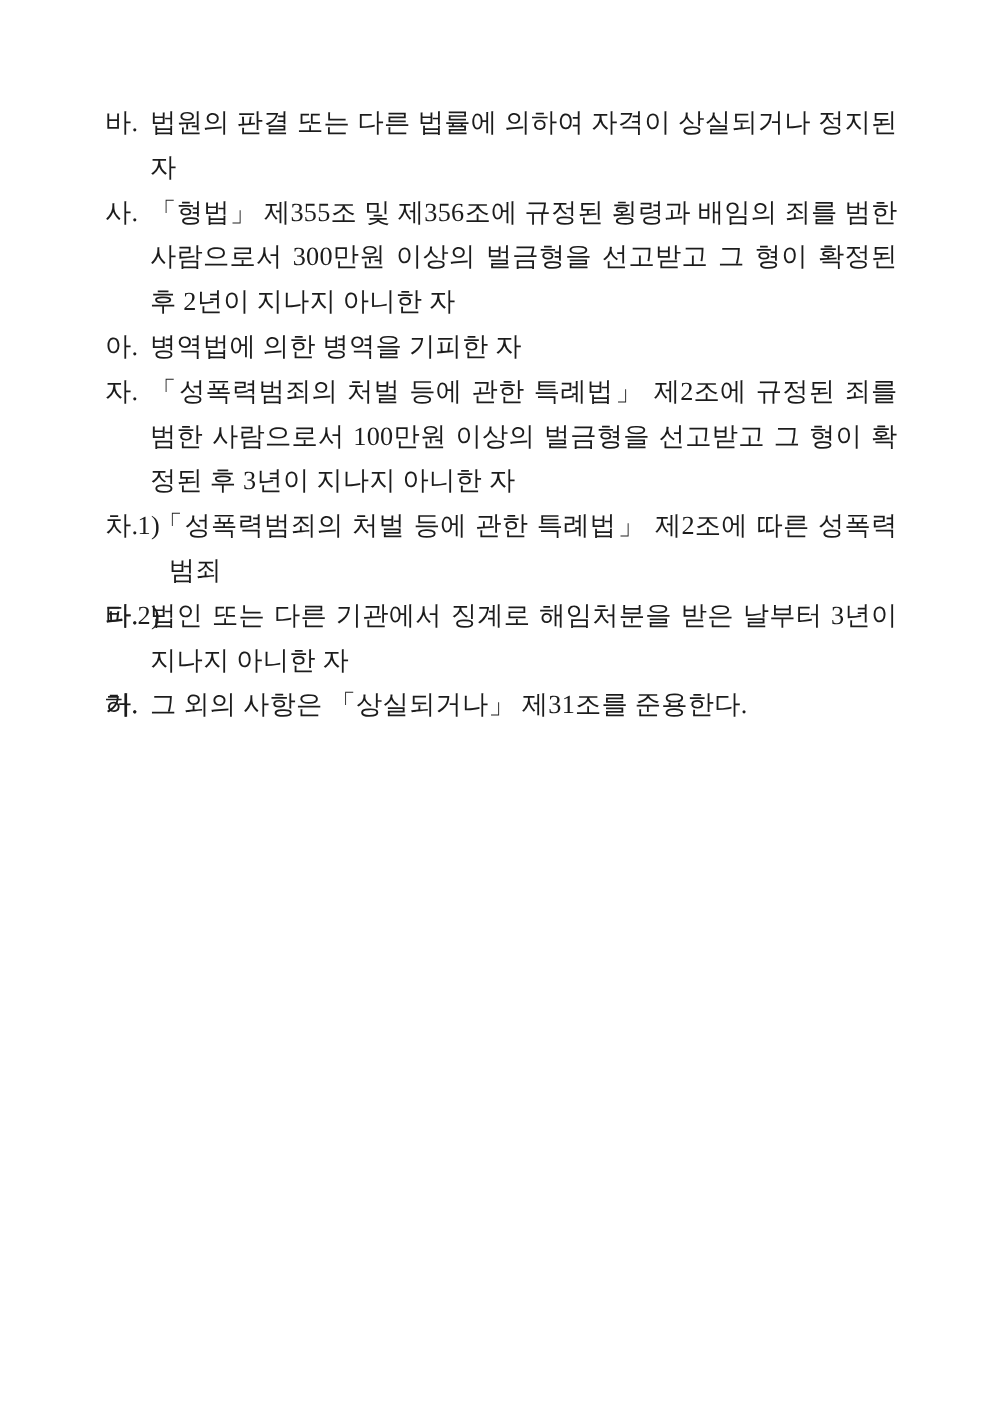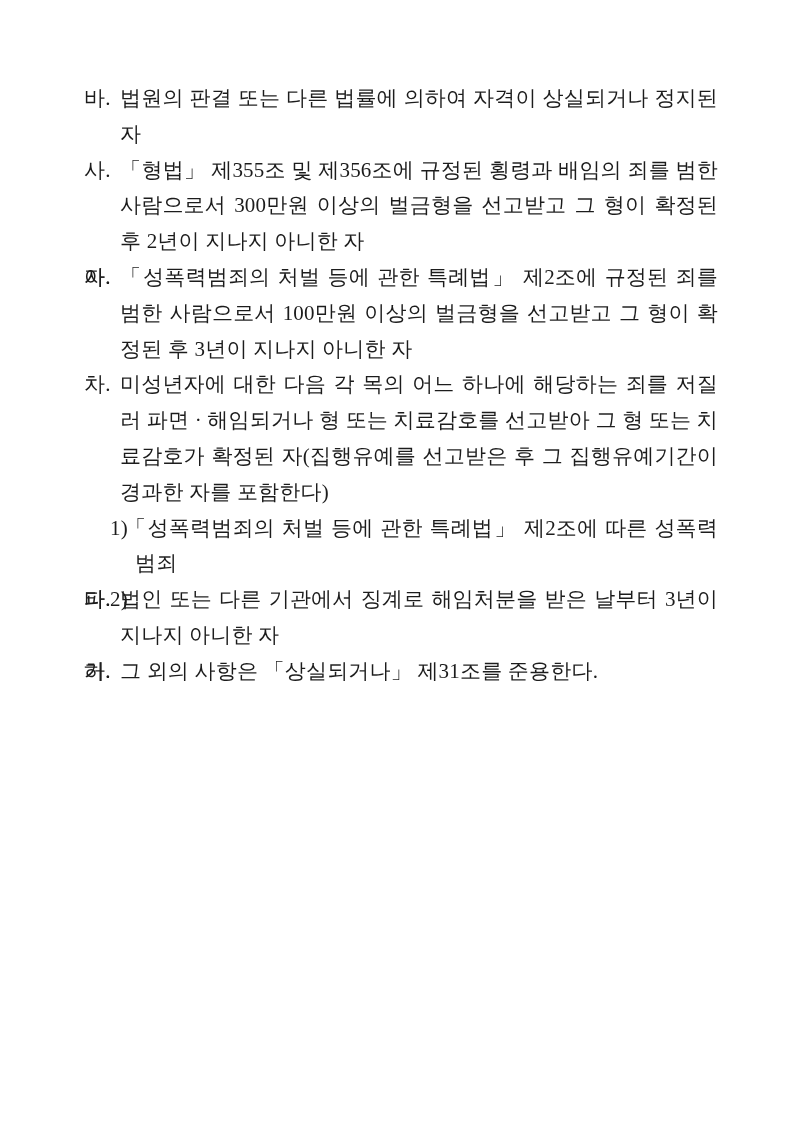"병역법에 의한 병역을 기피한 자" span.text { html: none -> <span>병역법에 의한 병역을 기피한 자</span> }
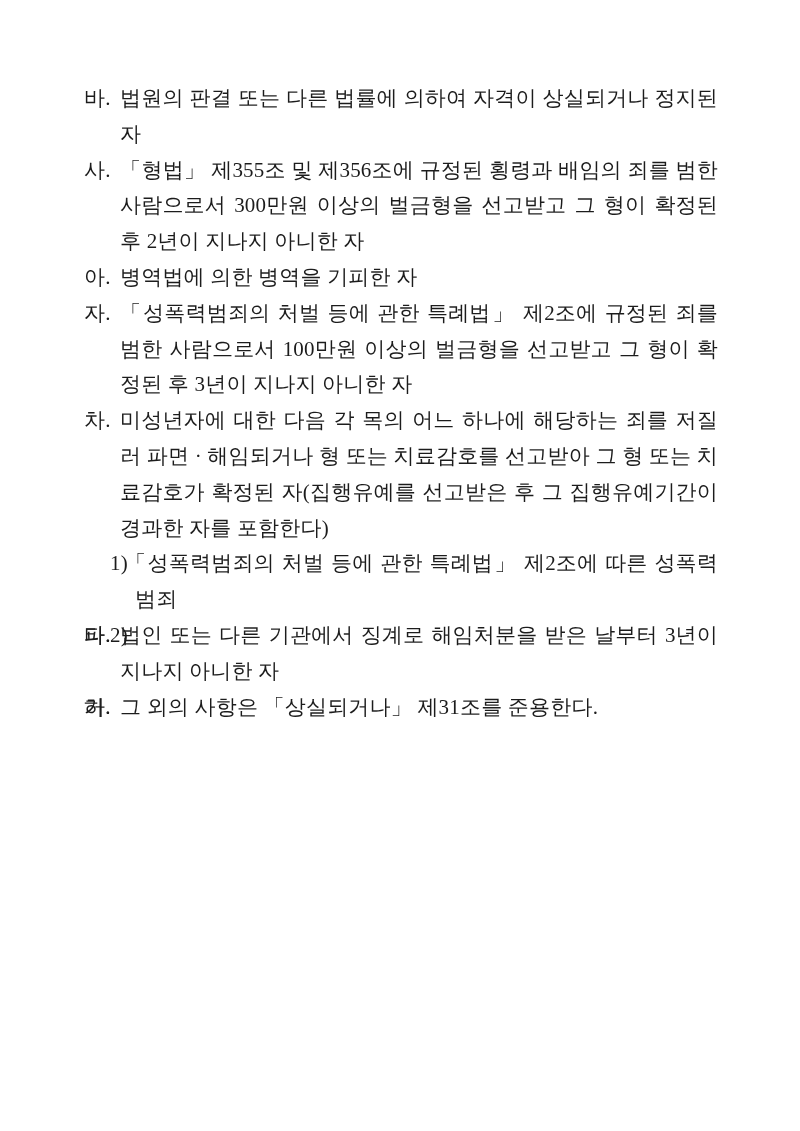"미성년자에 대한 다음 각 목의" span.text { html: <span>미성년자에 대한 다음 각 목의 어느 하나에 해당하는 죄를 저질러 파면 · 해임되거나 형 또는 치료감호를 선고받아 그 형 또는 치료감호가 확정된 자(집행유예를 선고받은 후 그 집행유예기간이 경과한 자를 포함한다)</span> -> none }
